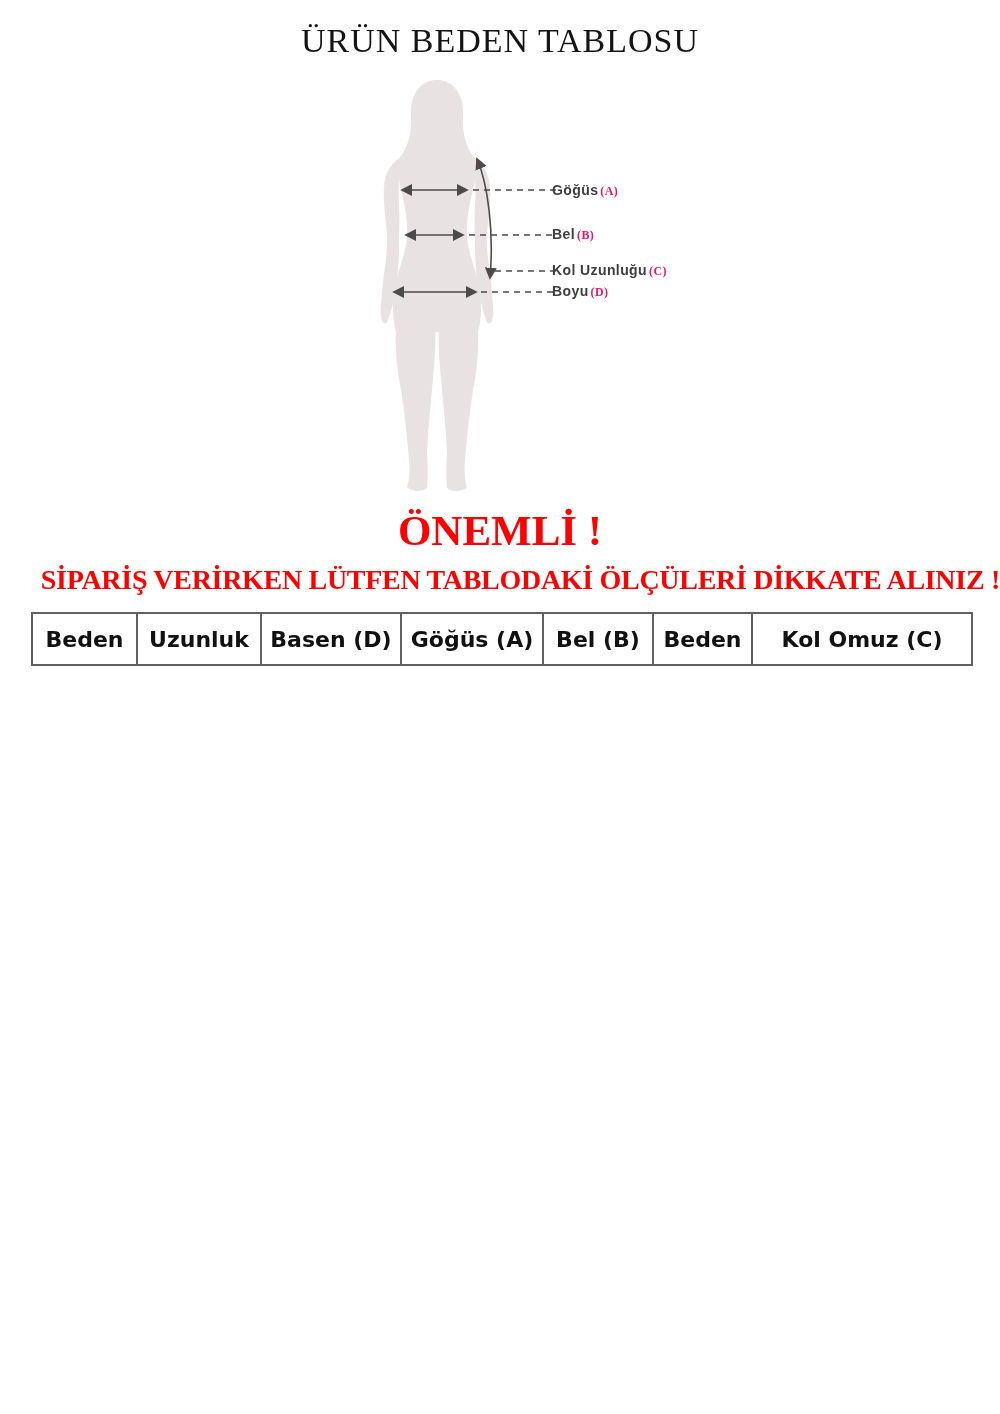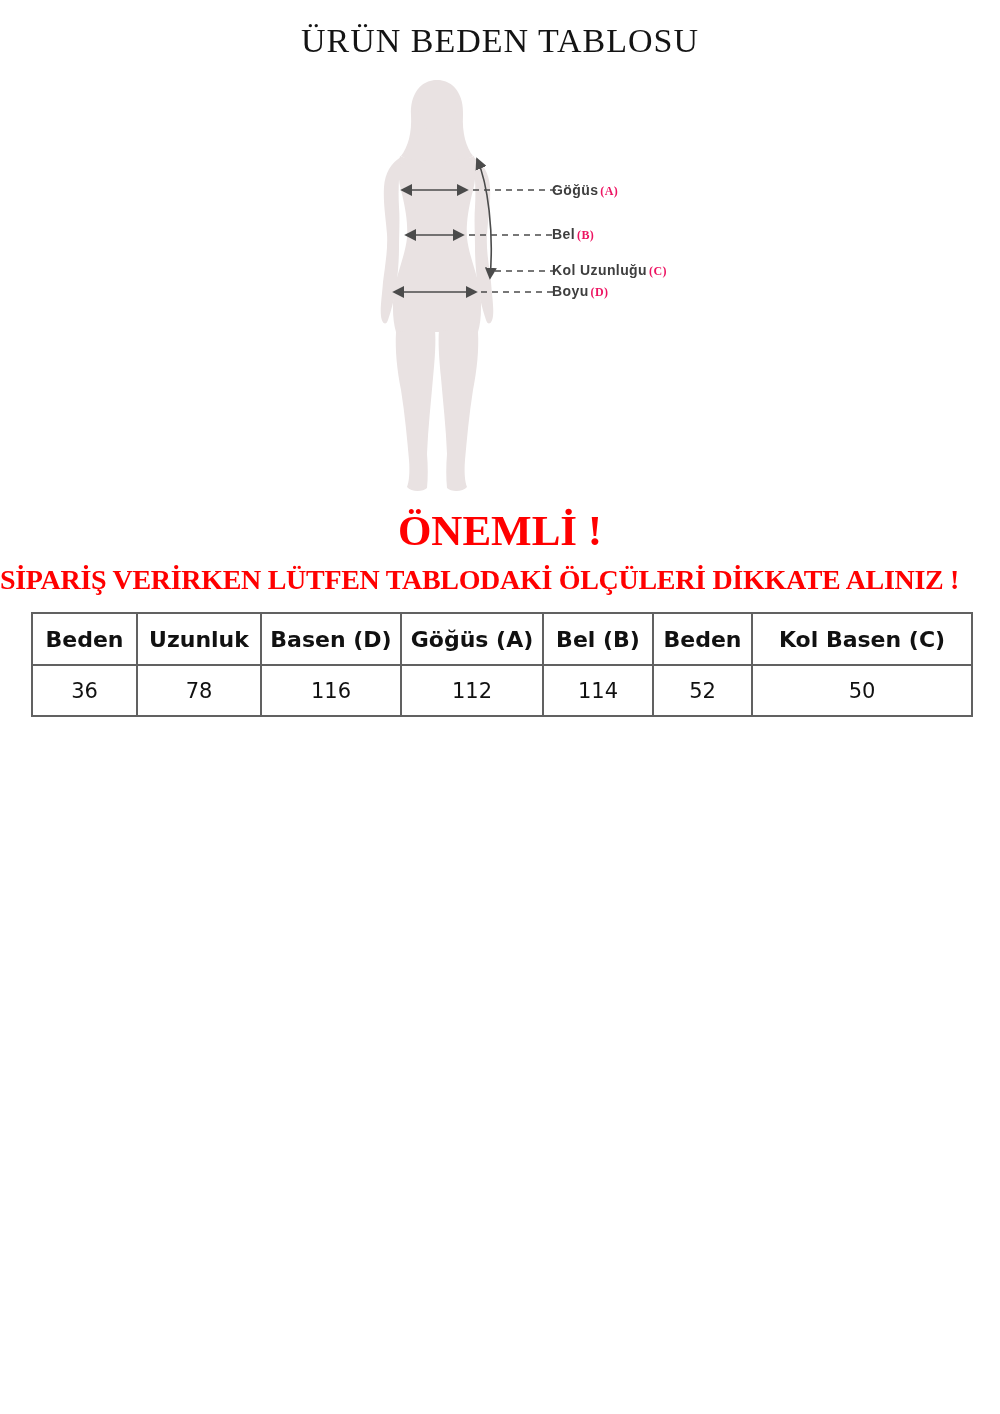"SİPARİŞ VERİRKEN LÜTFEN TABLODAKİ" .warn-sub { text-align: left -> right }
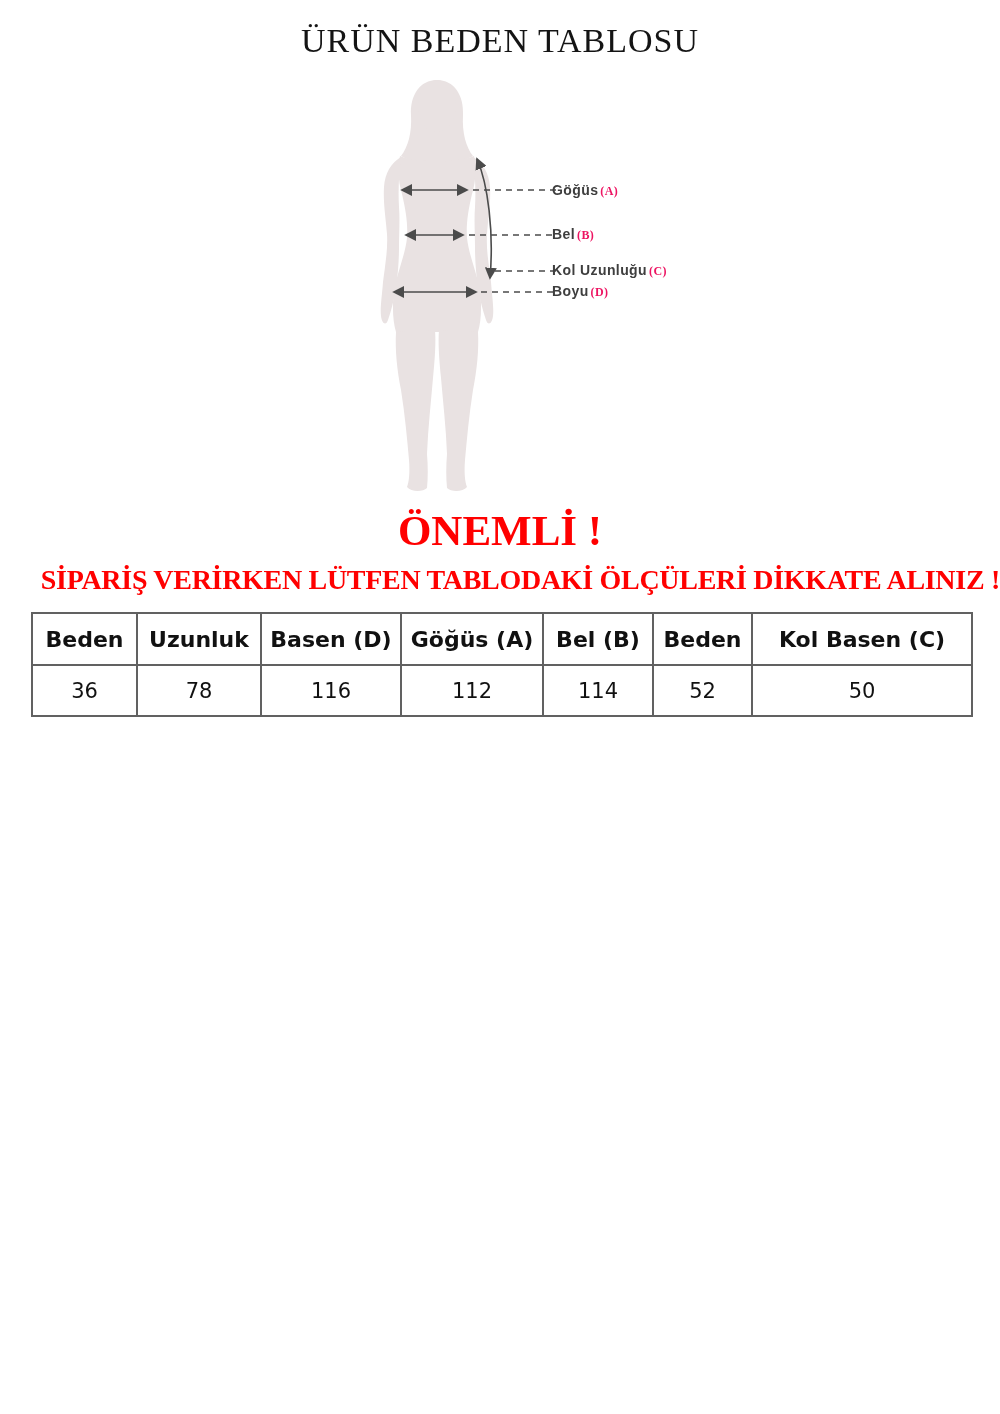"Kol Basen (C)" th { text: Basen -> Omuz }
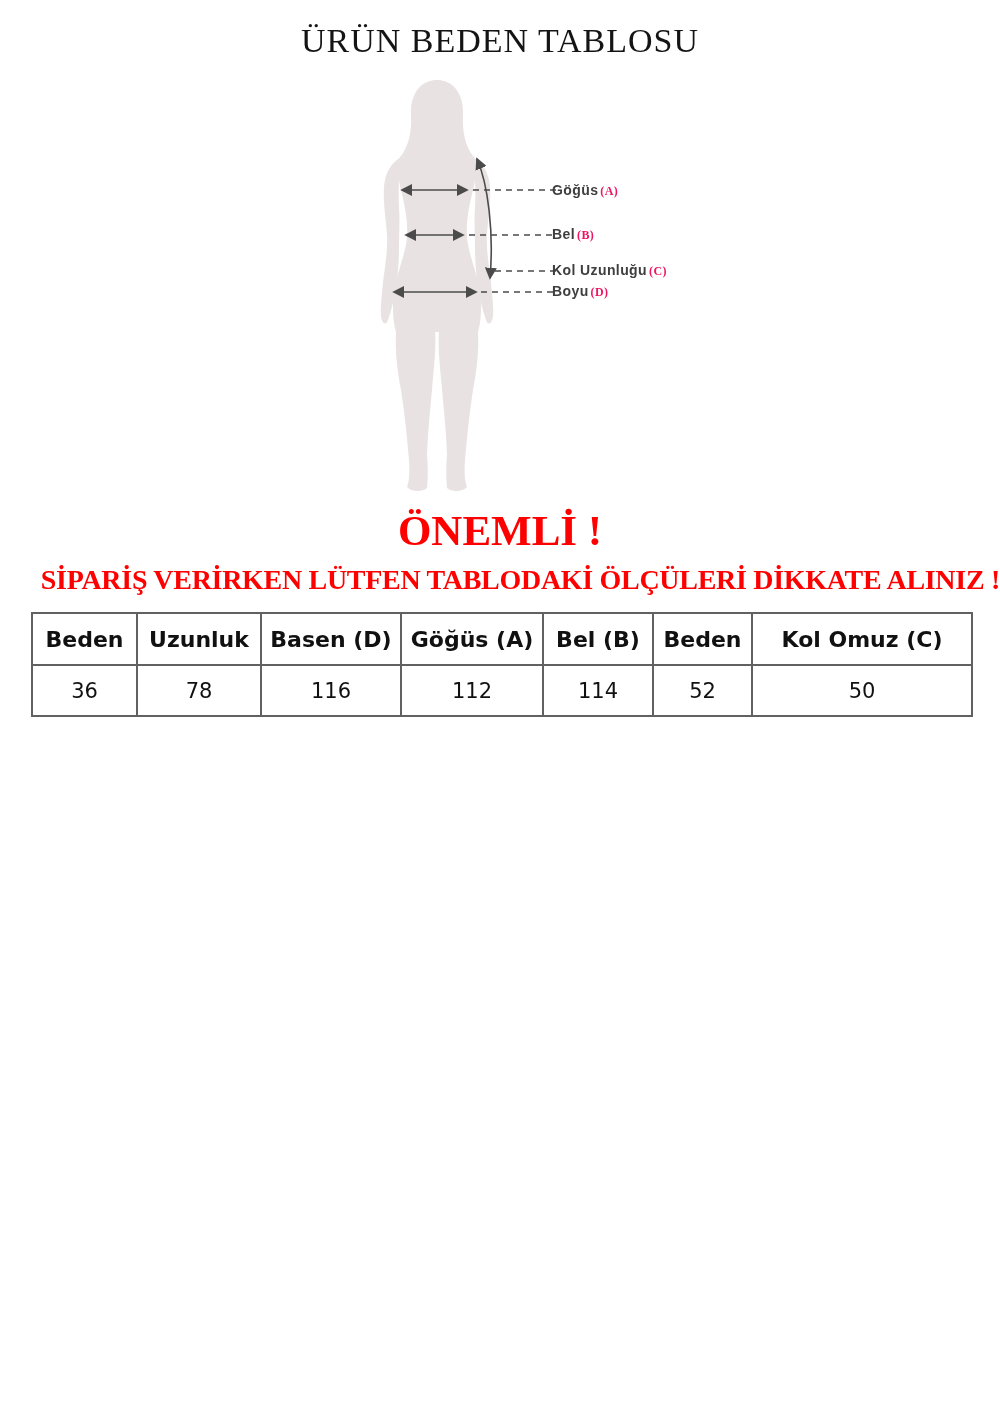"36" tr { html: <tr> <td>36</td> <td>78</td> <td>116</td> <td>112</td> <td>114</td> <td>52</td> <td>50</td> </tr> -> none }
